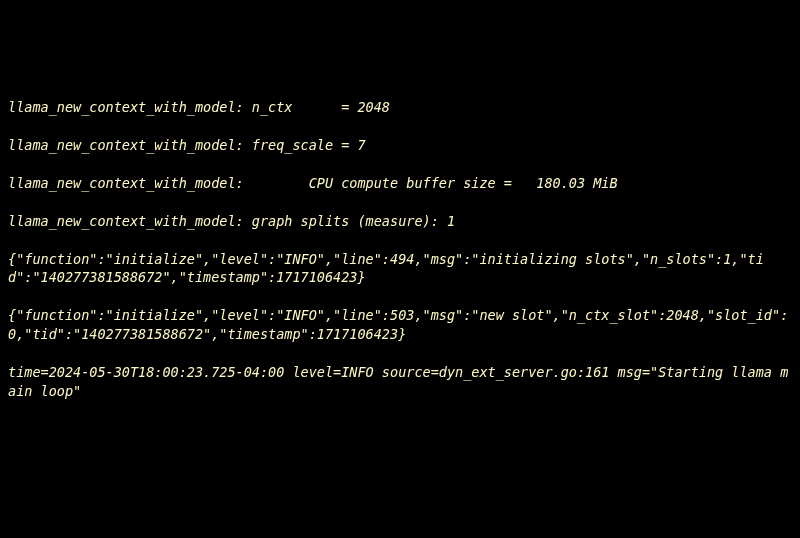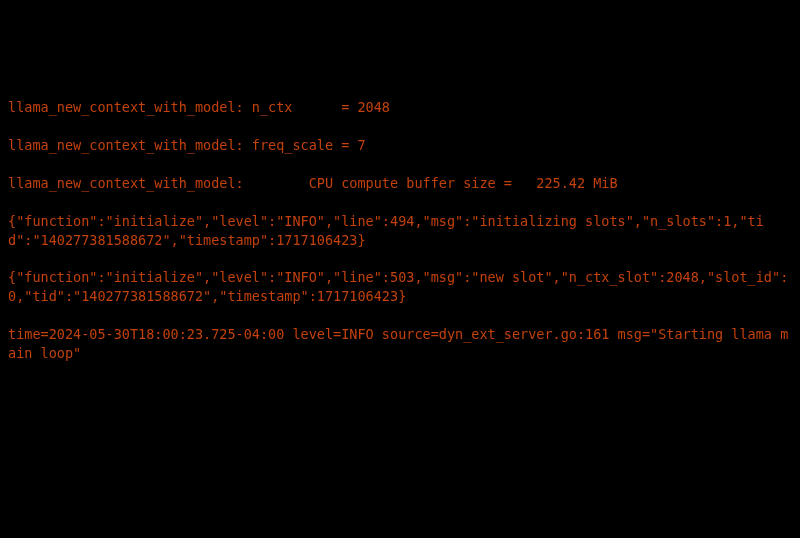"llama_new_context_with_model: n_ctx =" .log-line { color: #c2410c -> #fef9c3; font-style: none -> italic }
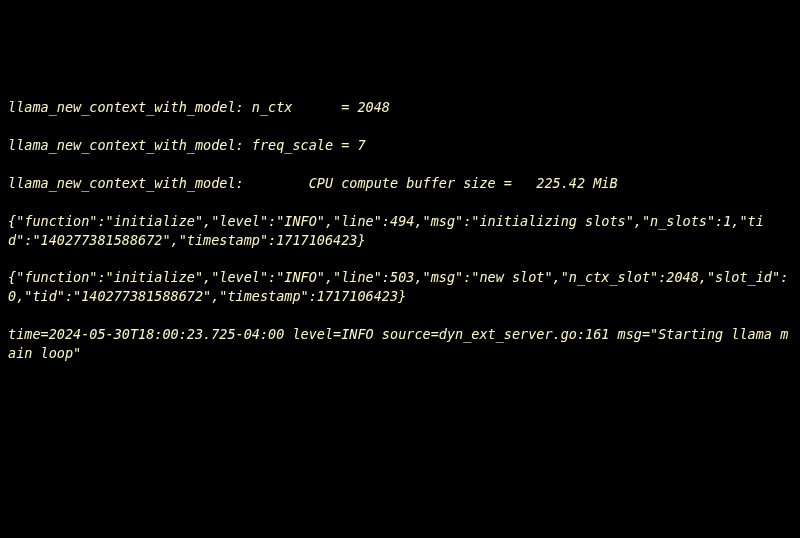"llama_new_context_with_model: CPU" div.log-line { text: 225.42 -> 180.03 }
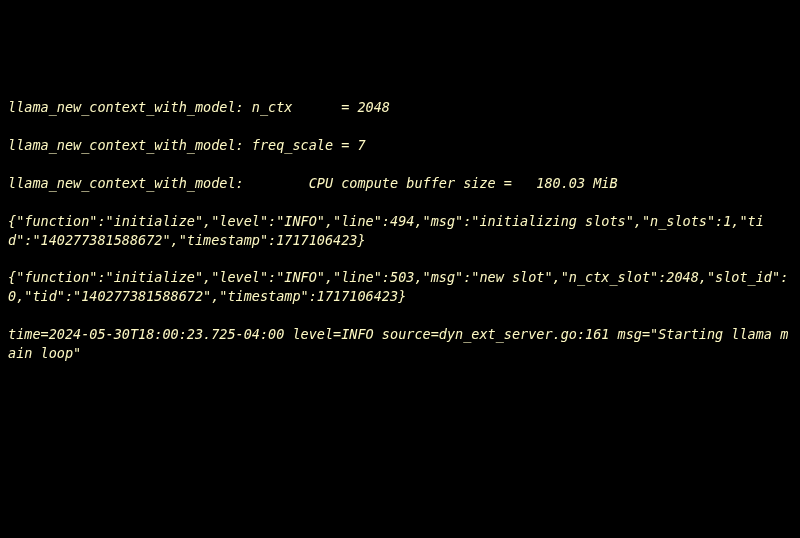"llama_new_context_with_model: graph" div.log-line { html: none -> <div>llama_new_context_with_model: graph splits (measure): 1</div> }
